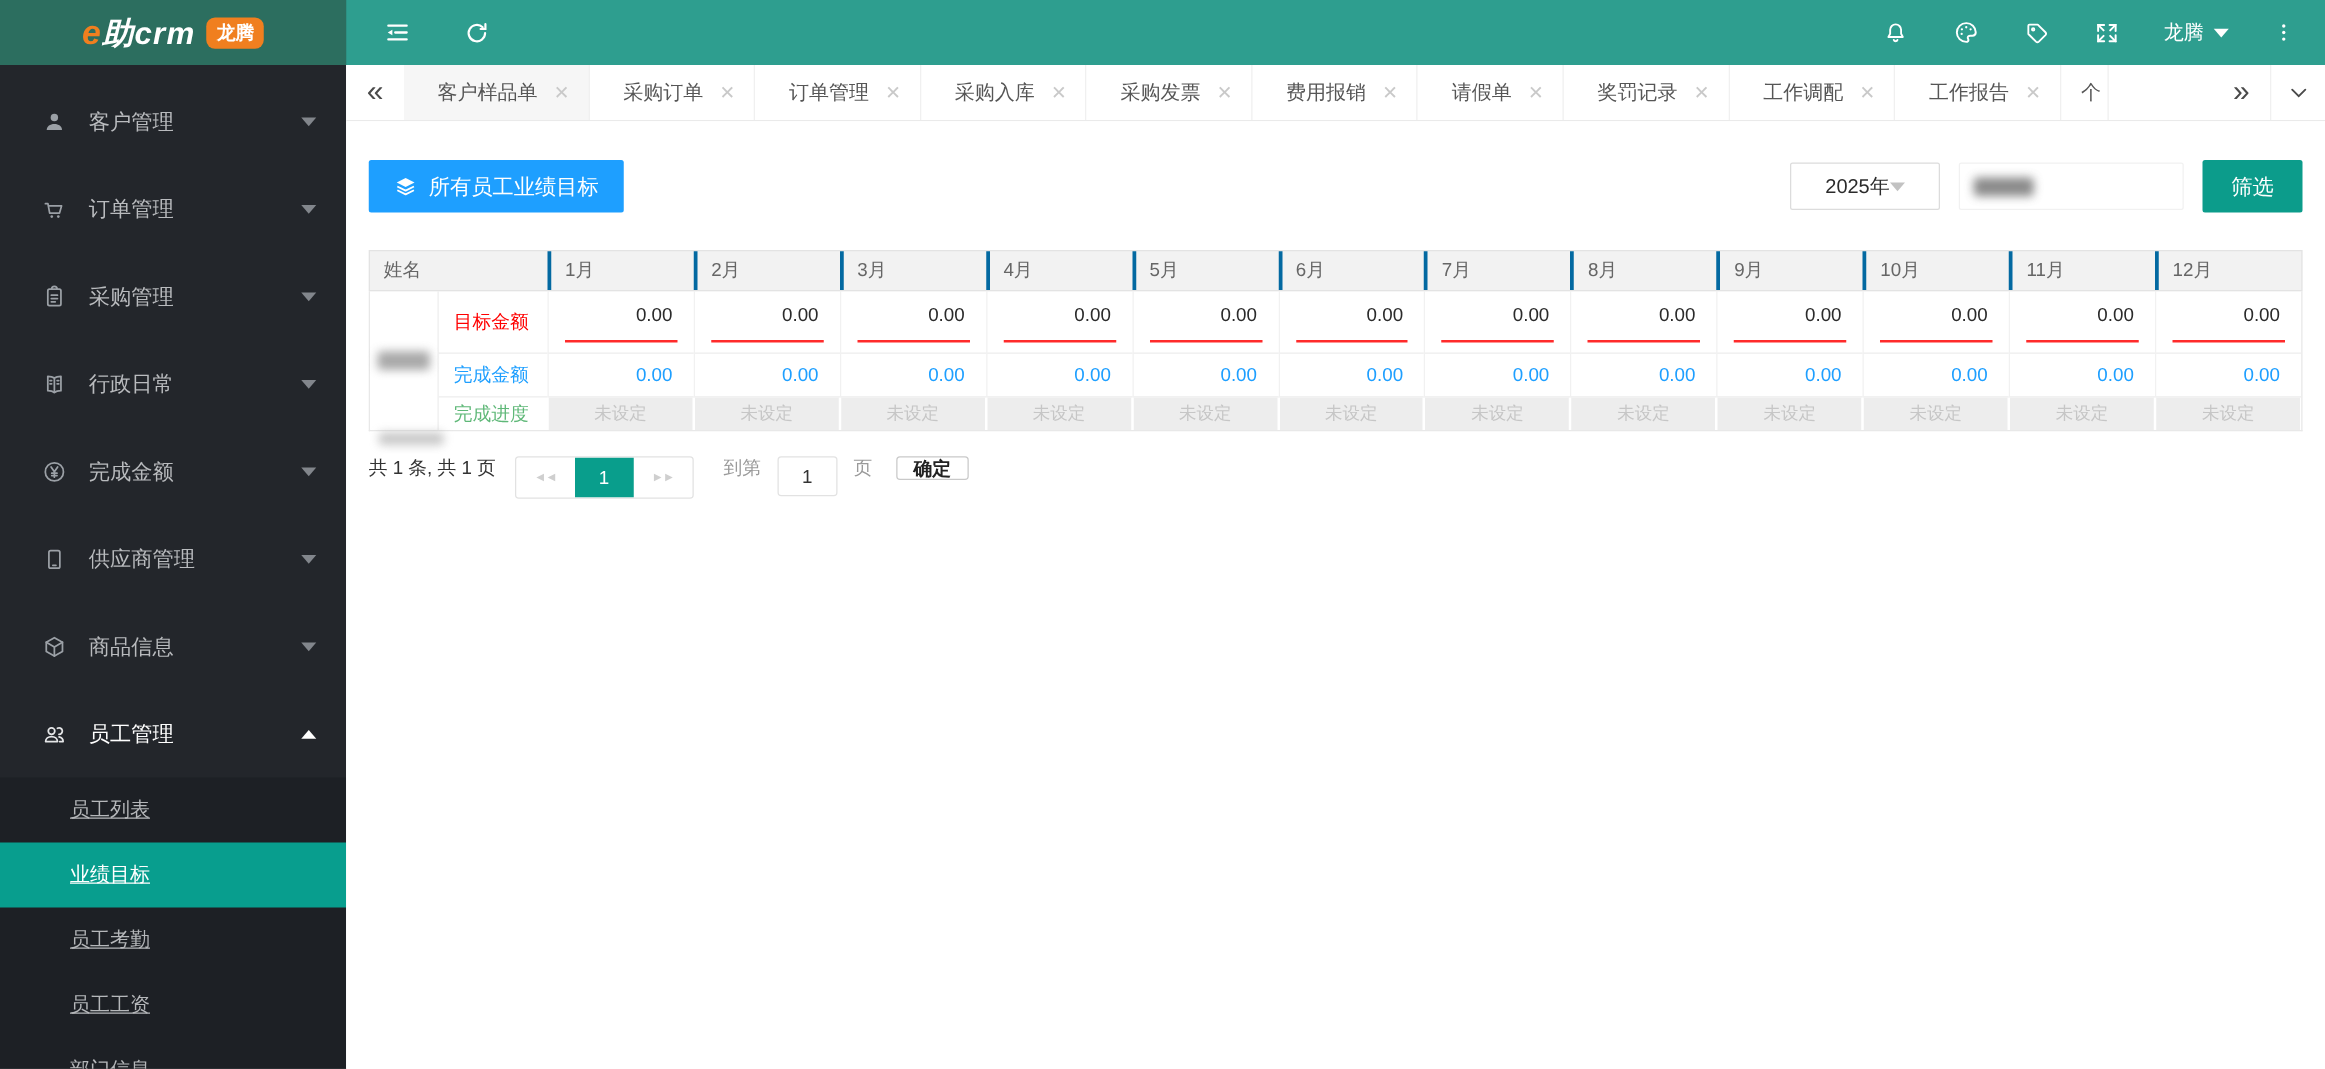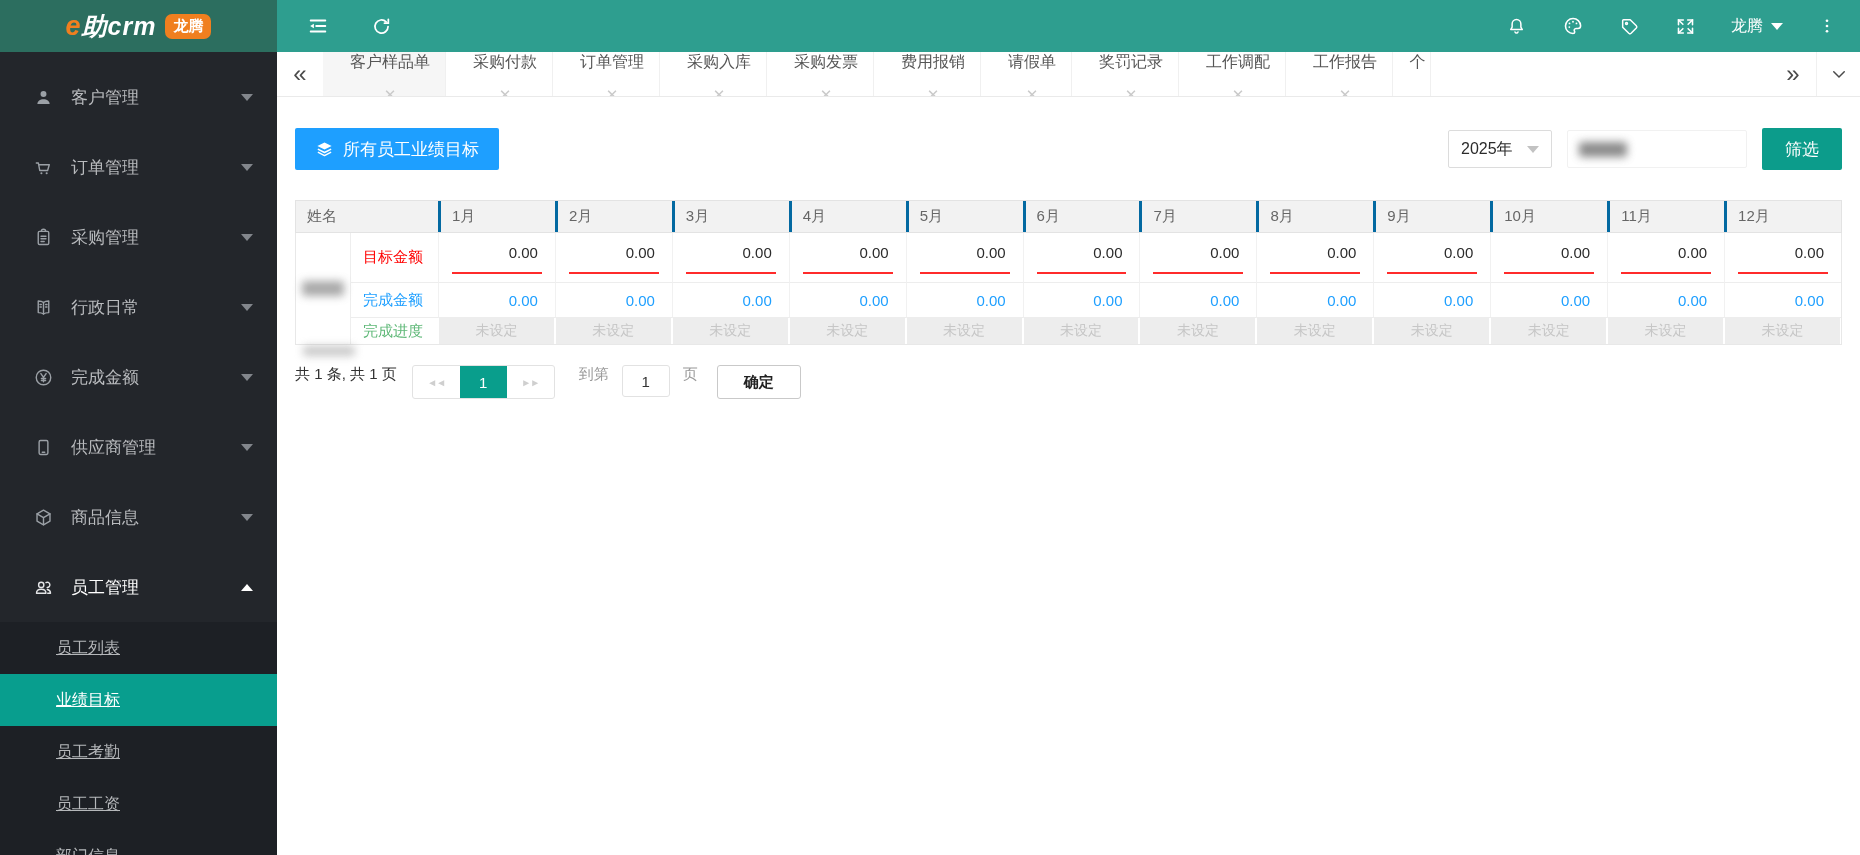"客户样品单" .tab { flex-direction: column -> none }
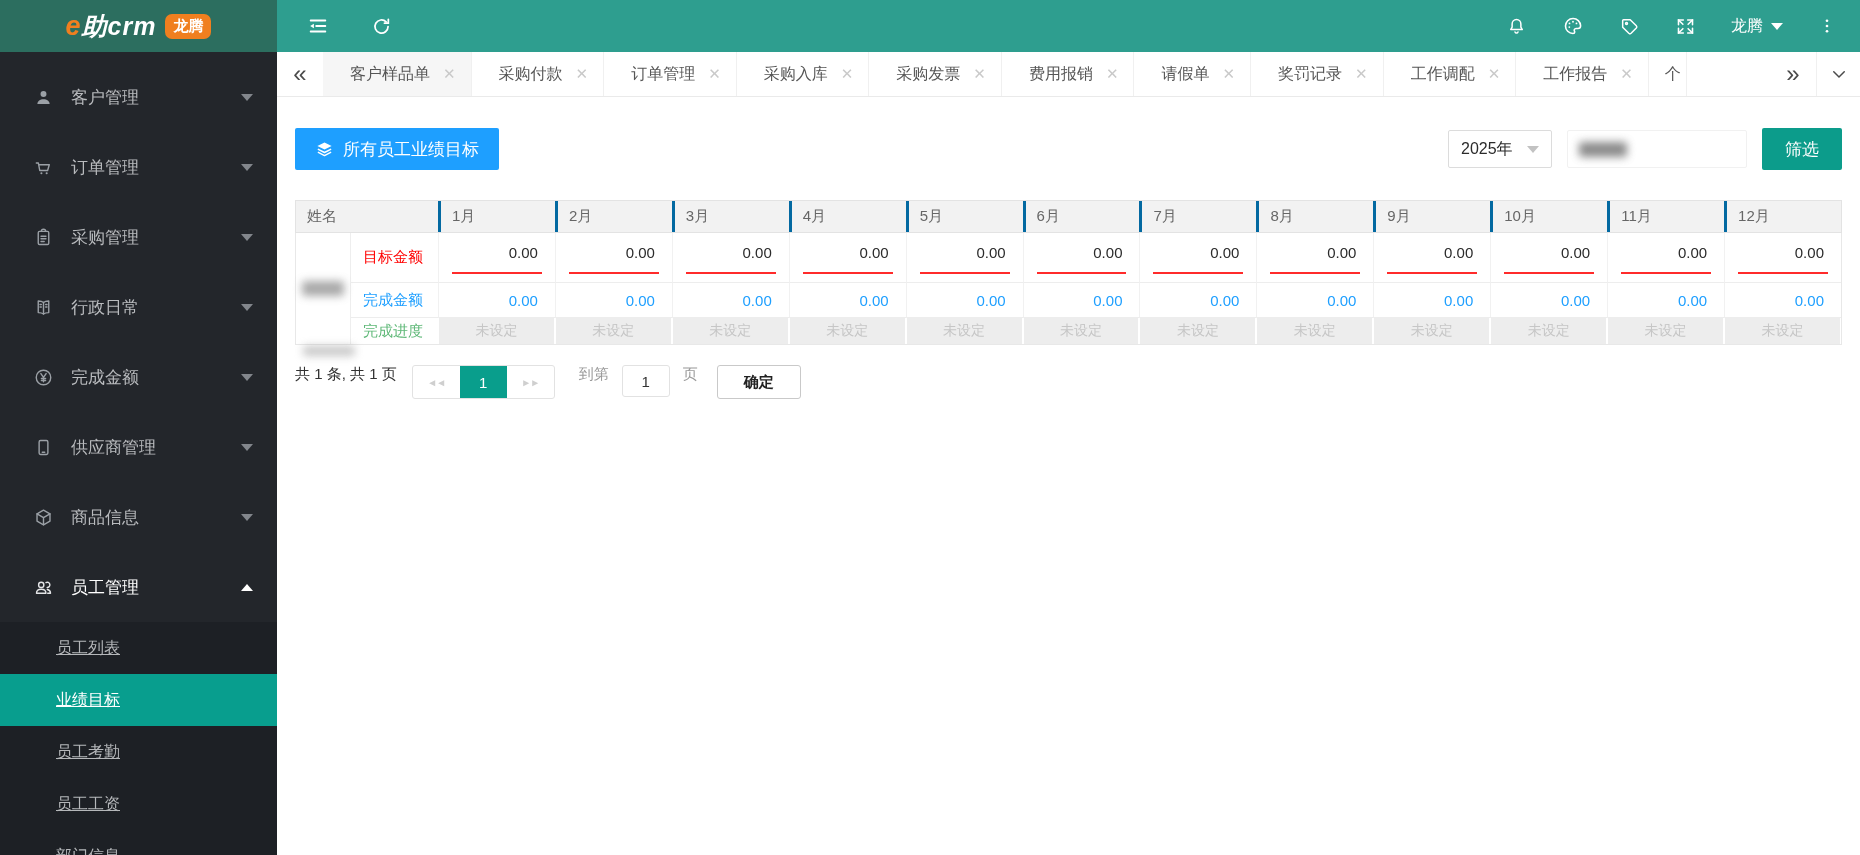"采购付款" span { text: 付款 -> 订单 }
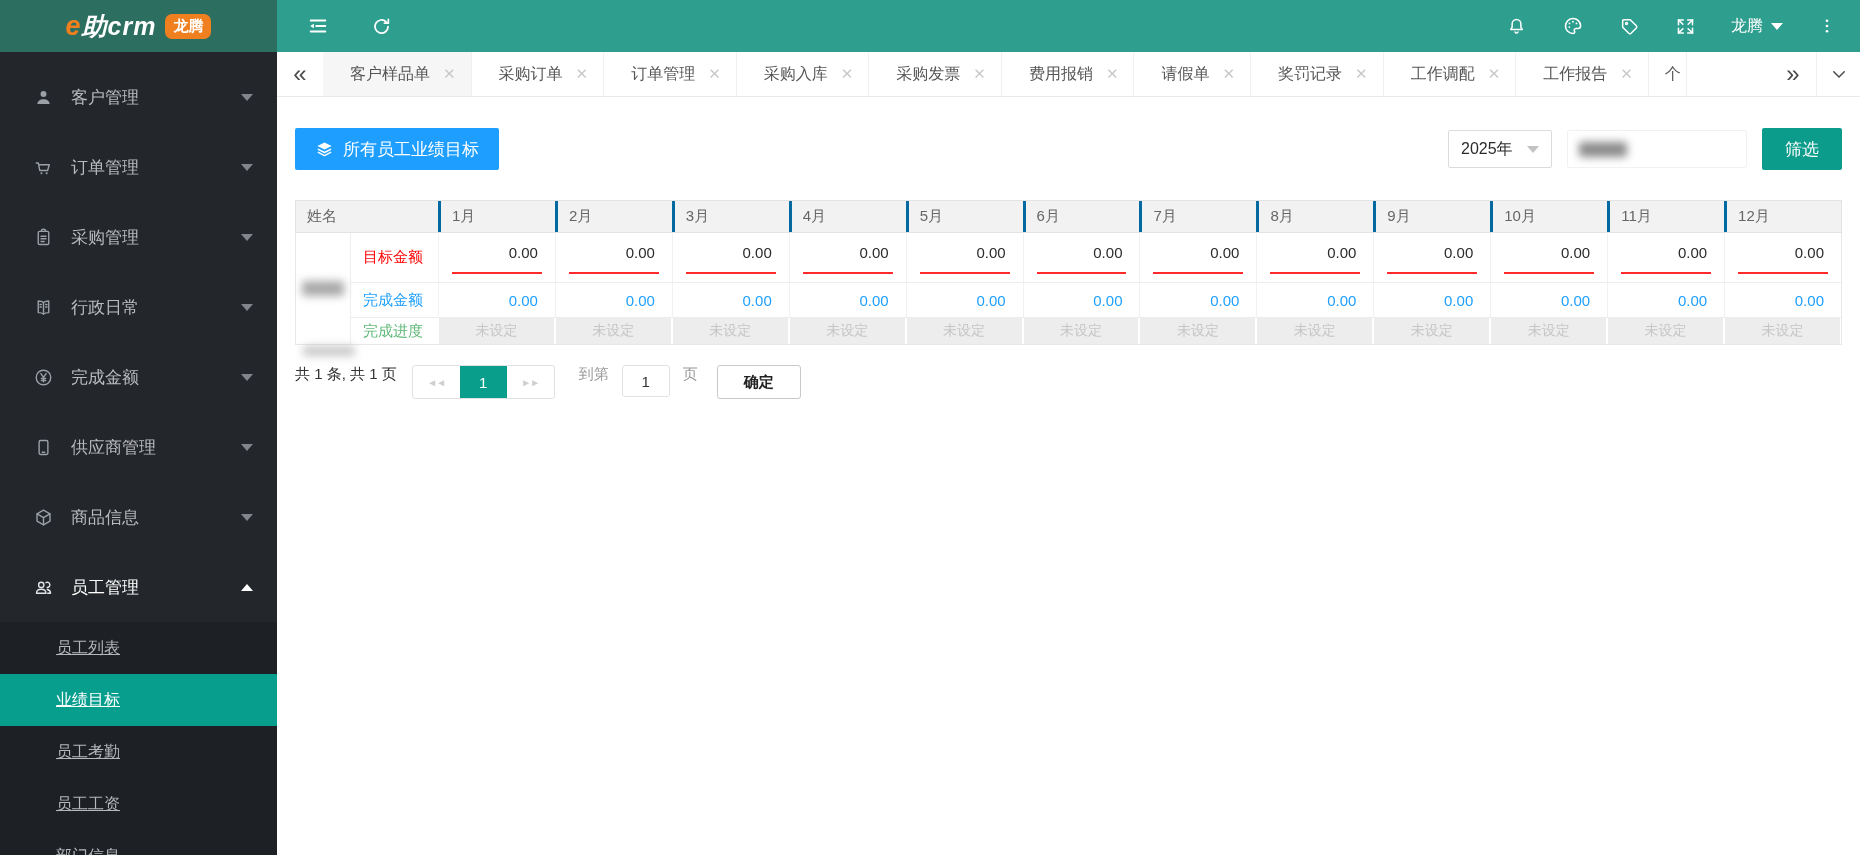"2025年" .year-select { justify-content: space-between -> center; width: 104px -> 120px }
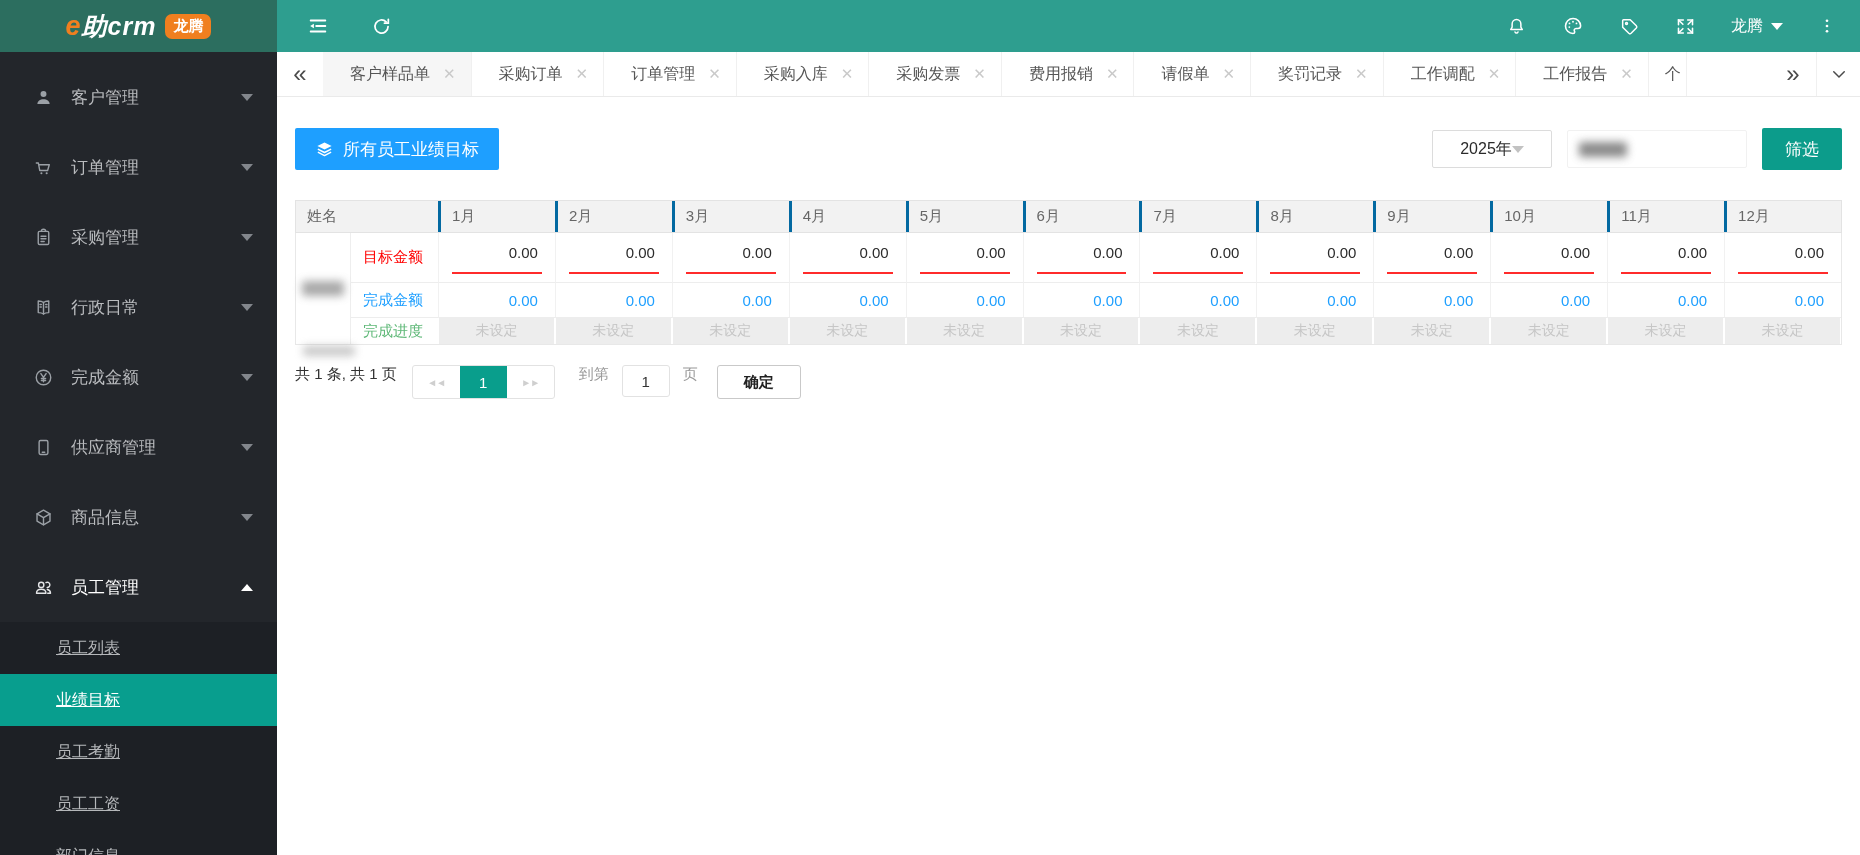"确定" .btn-confirm { height: 34px -> 19px; padding: 0 26px -> 0 13px }
